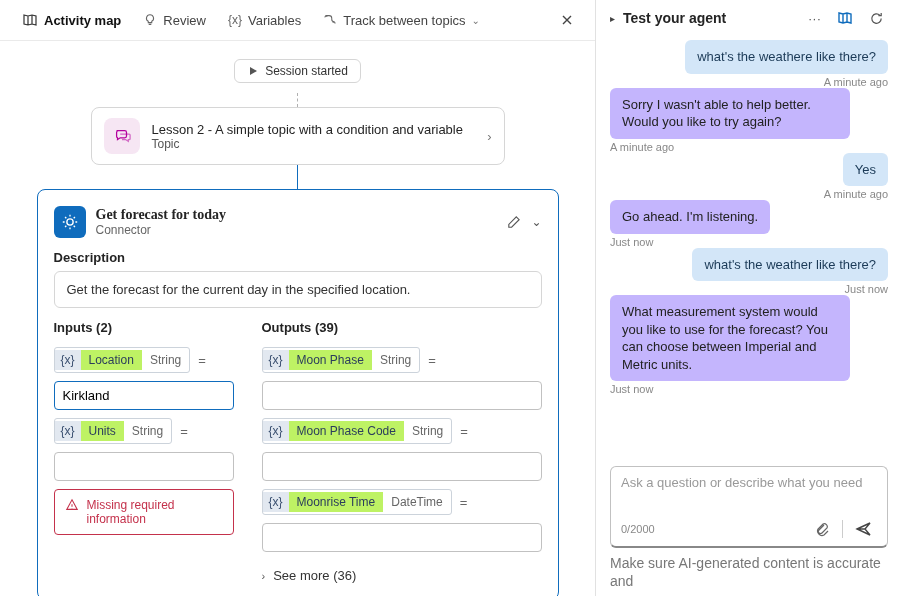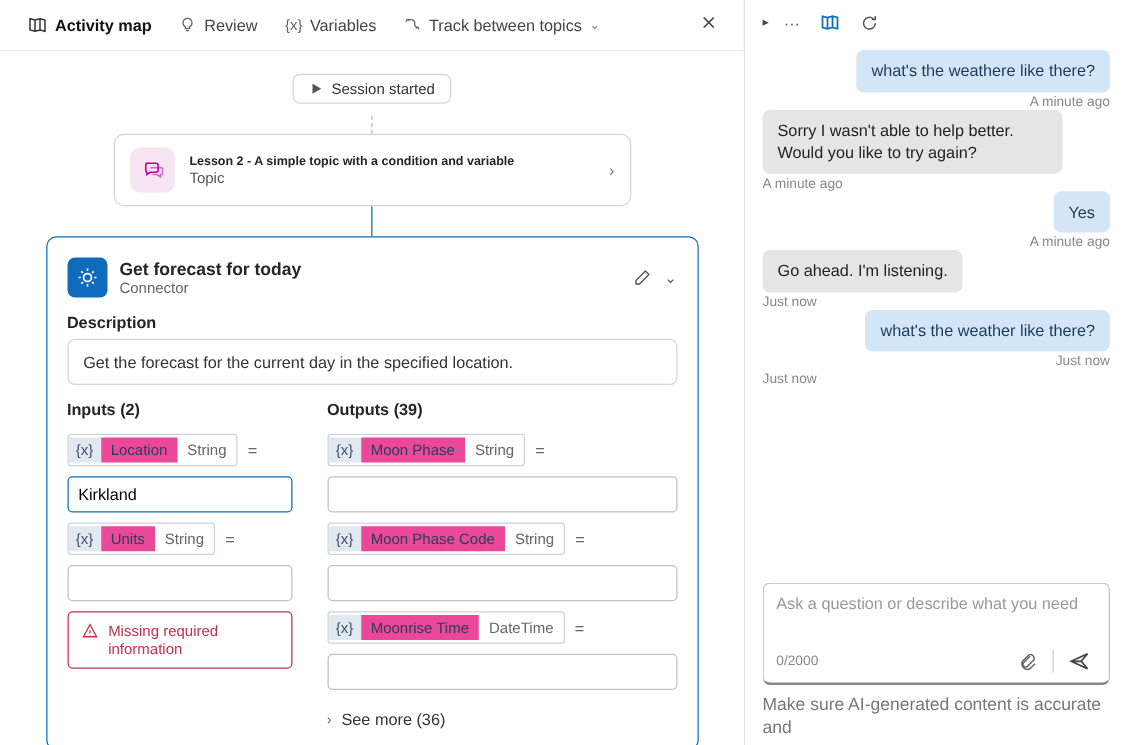"Activity map" .topbar { align-items: none -> center }
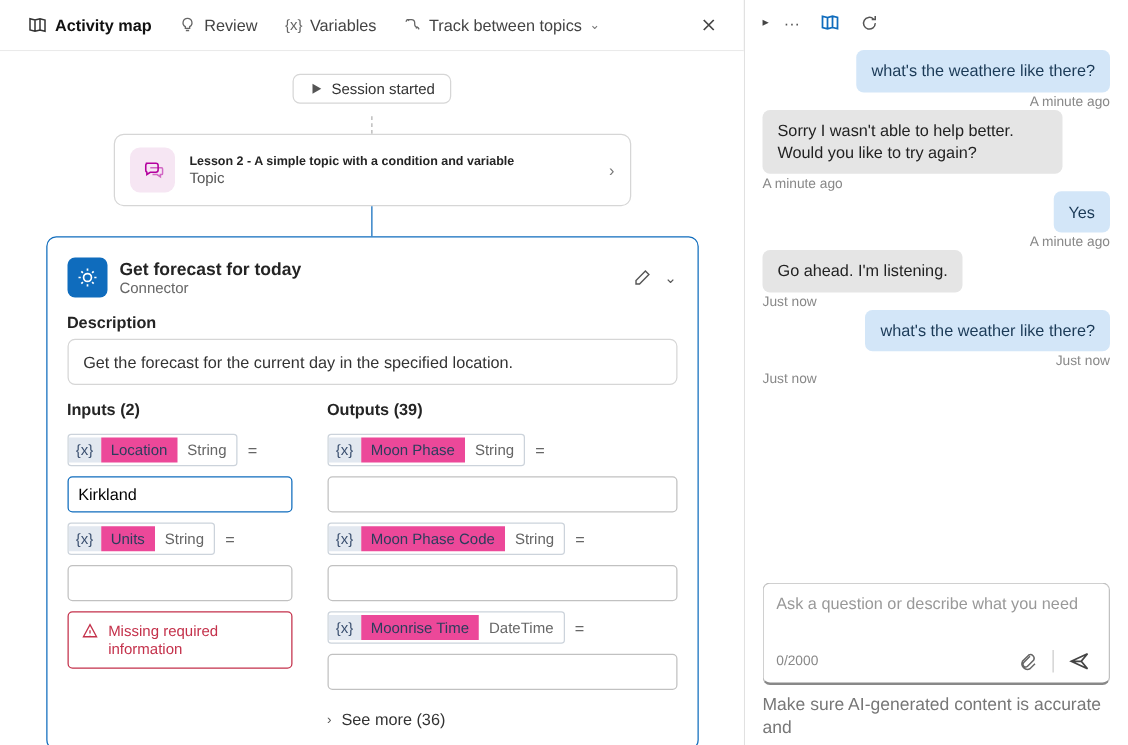"Test your agent" div.title { html: none -> <div>Test your agent</div> }
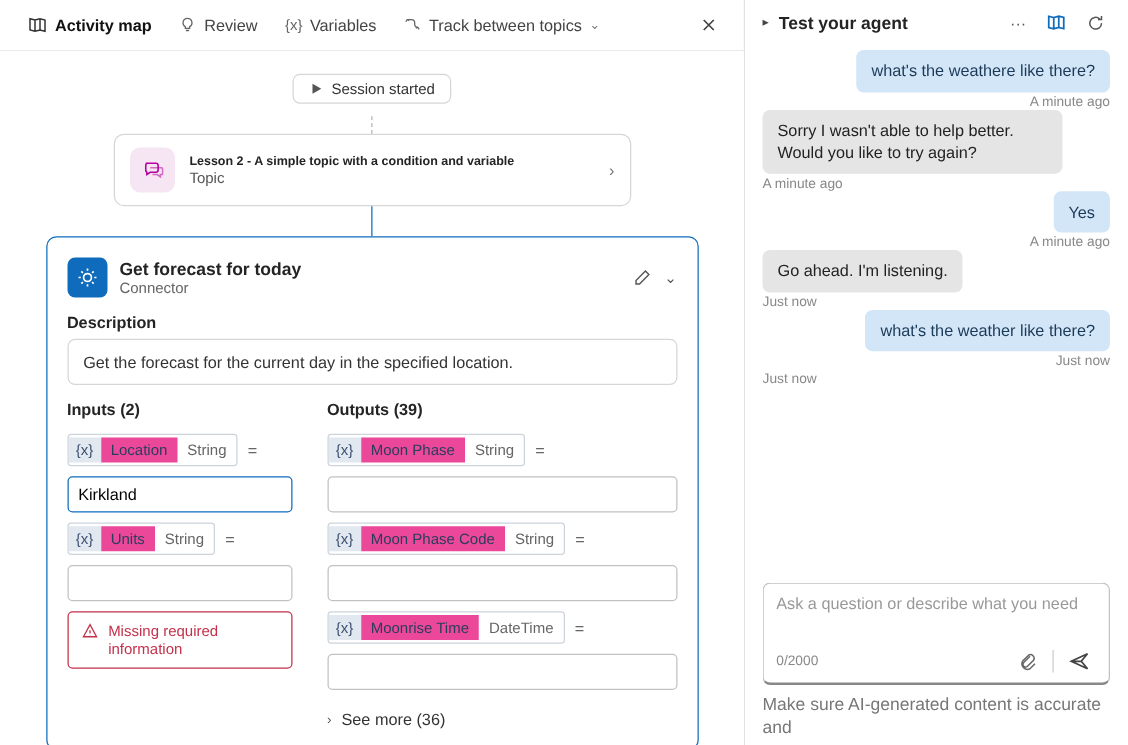"Sorry I wasn't able to" .bot .bubble { background: #e5e5e5 -> #c4b5fd }
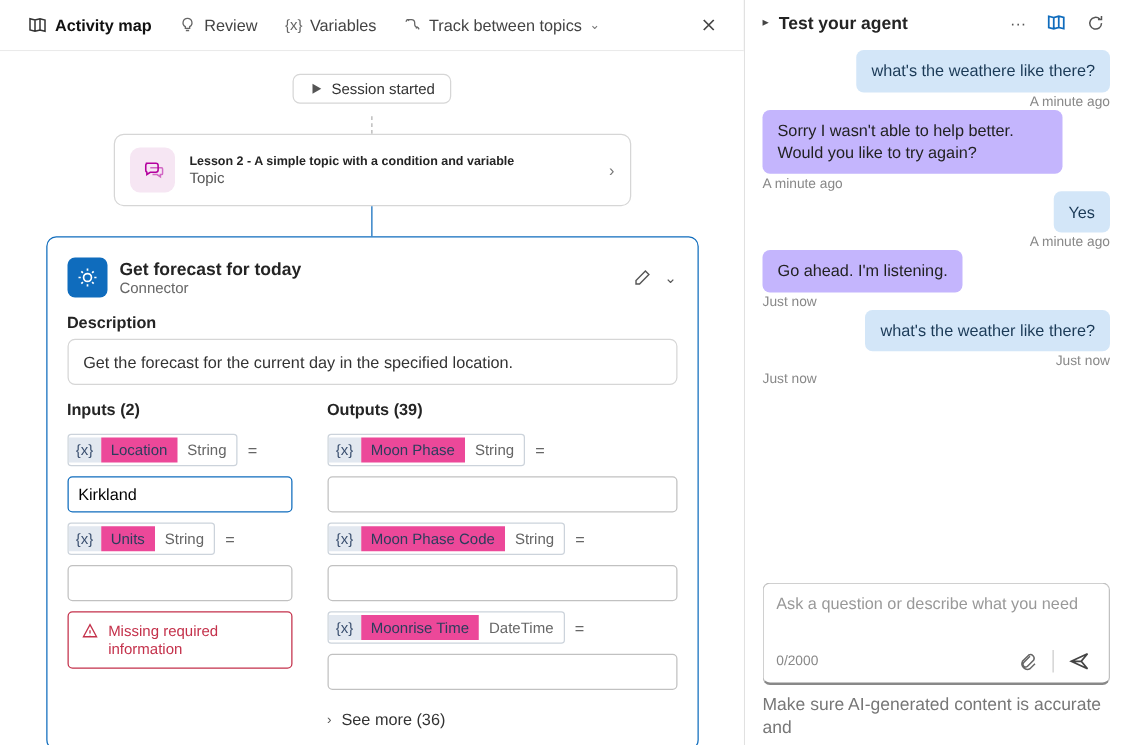"Lesson 2 - A simple" .topic-card .title { font-size: 10px -> 13px; font-weight: 700 -> 400 }
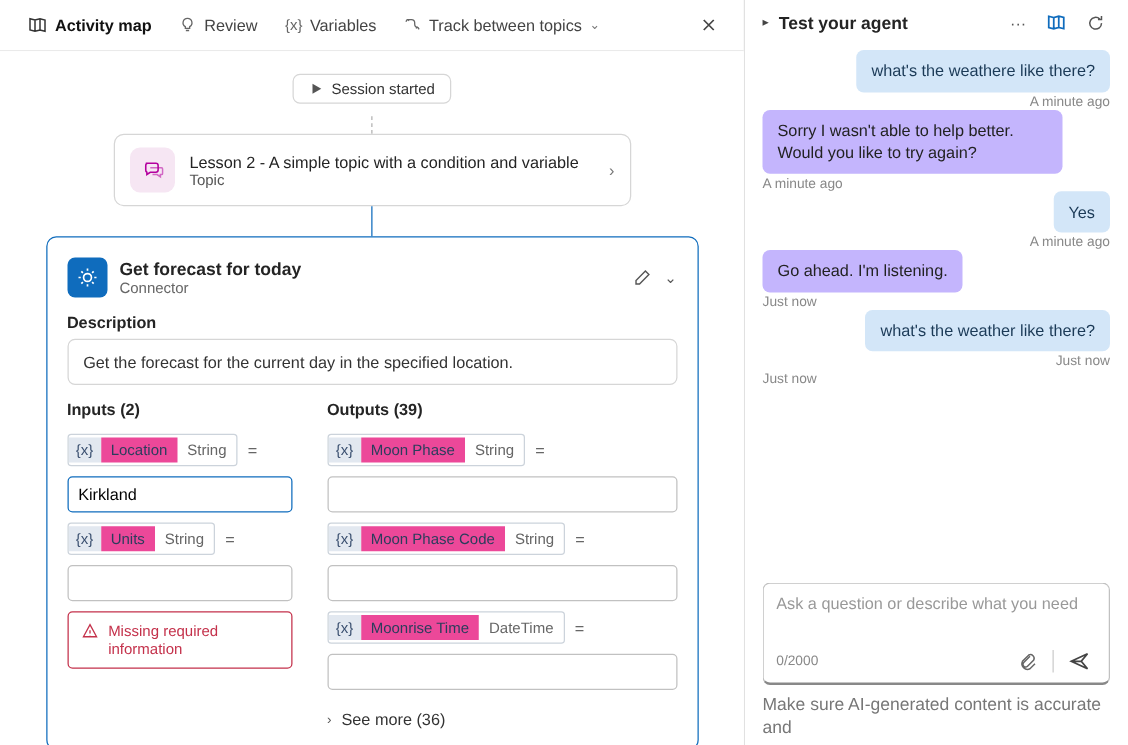"Get forecast for today" .node-header .t { font-family: none -> Liberation Serif, serif }
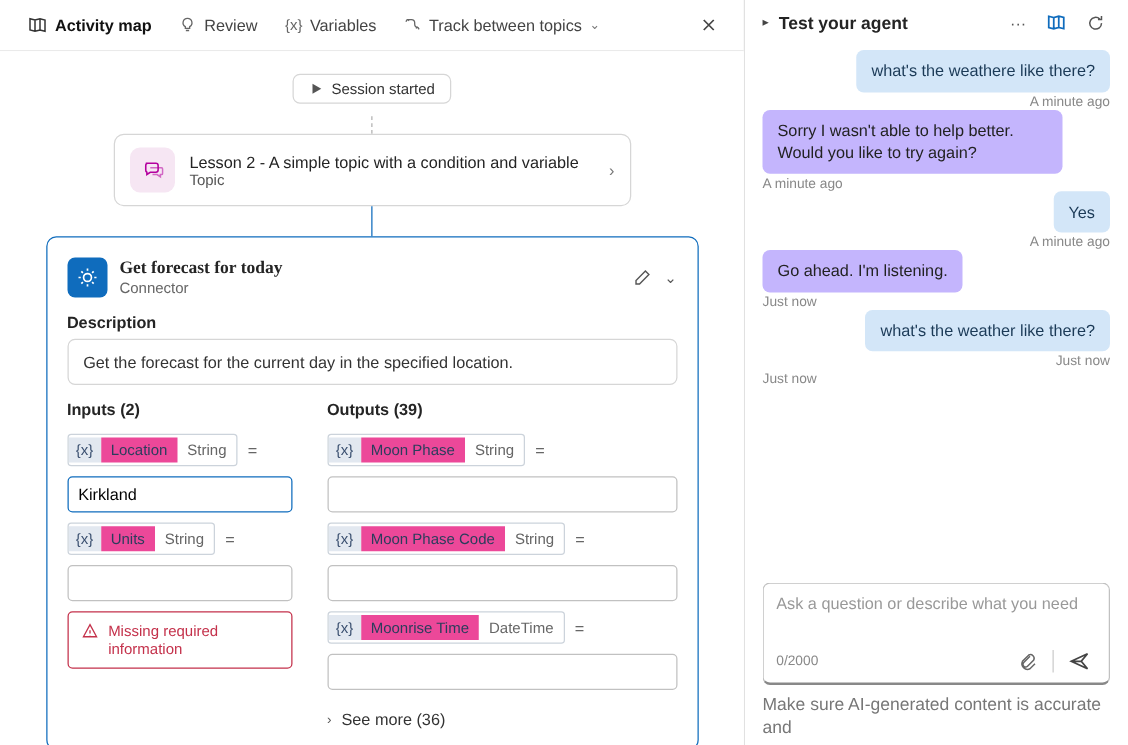"What measurement system would you" div.bubble { html: none -> <div>What measurement system would you like to use for the forecast? You can choose between Imperial and Metric units.</div> }
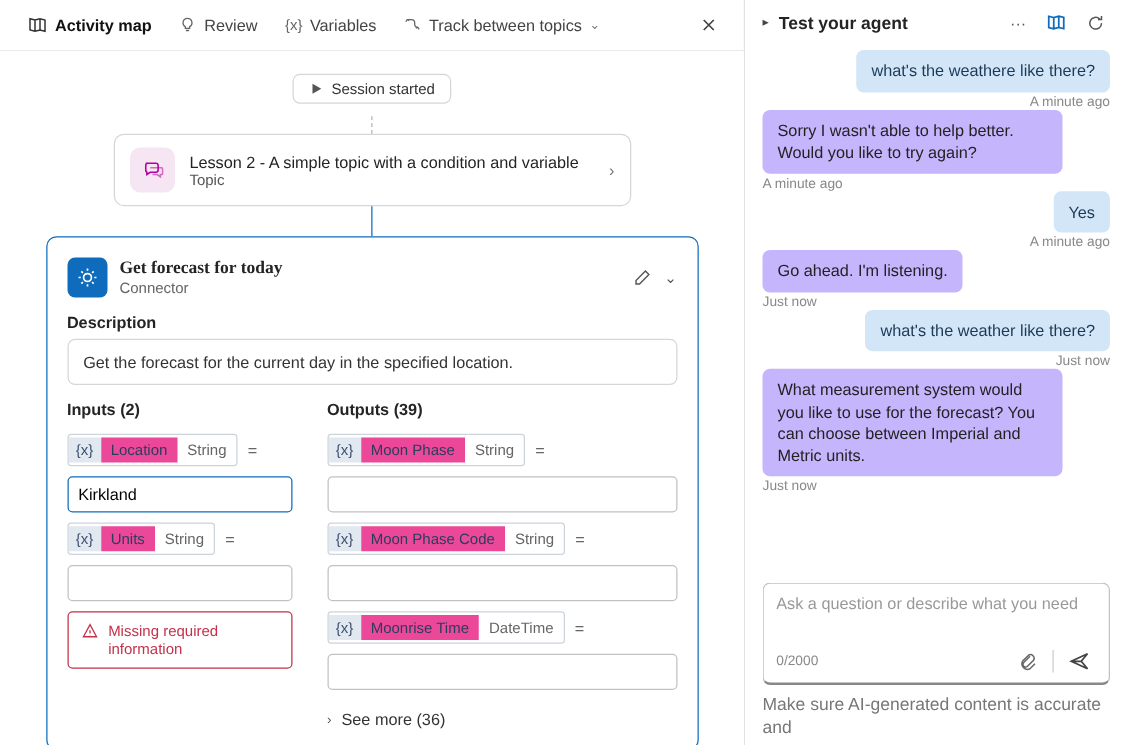"Location" .var-chip .vname { background: #ec4899 -> #bef264 }
